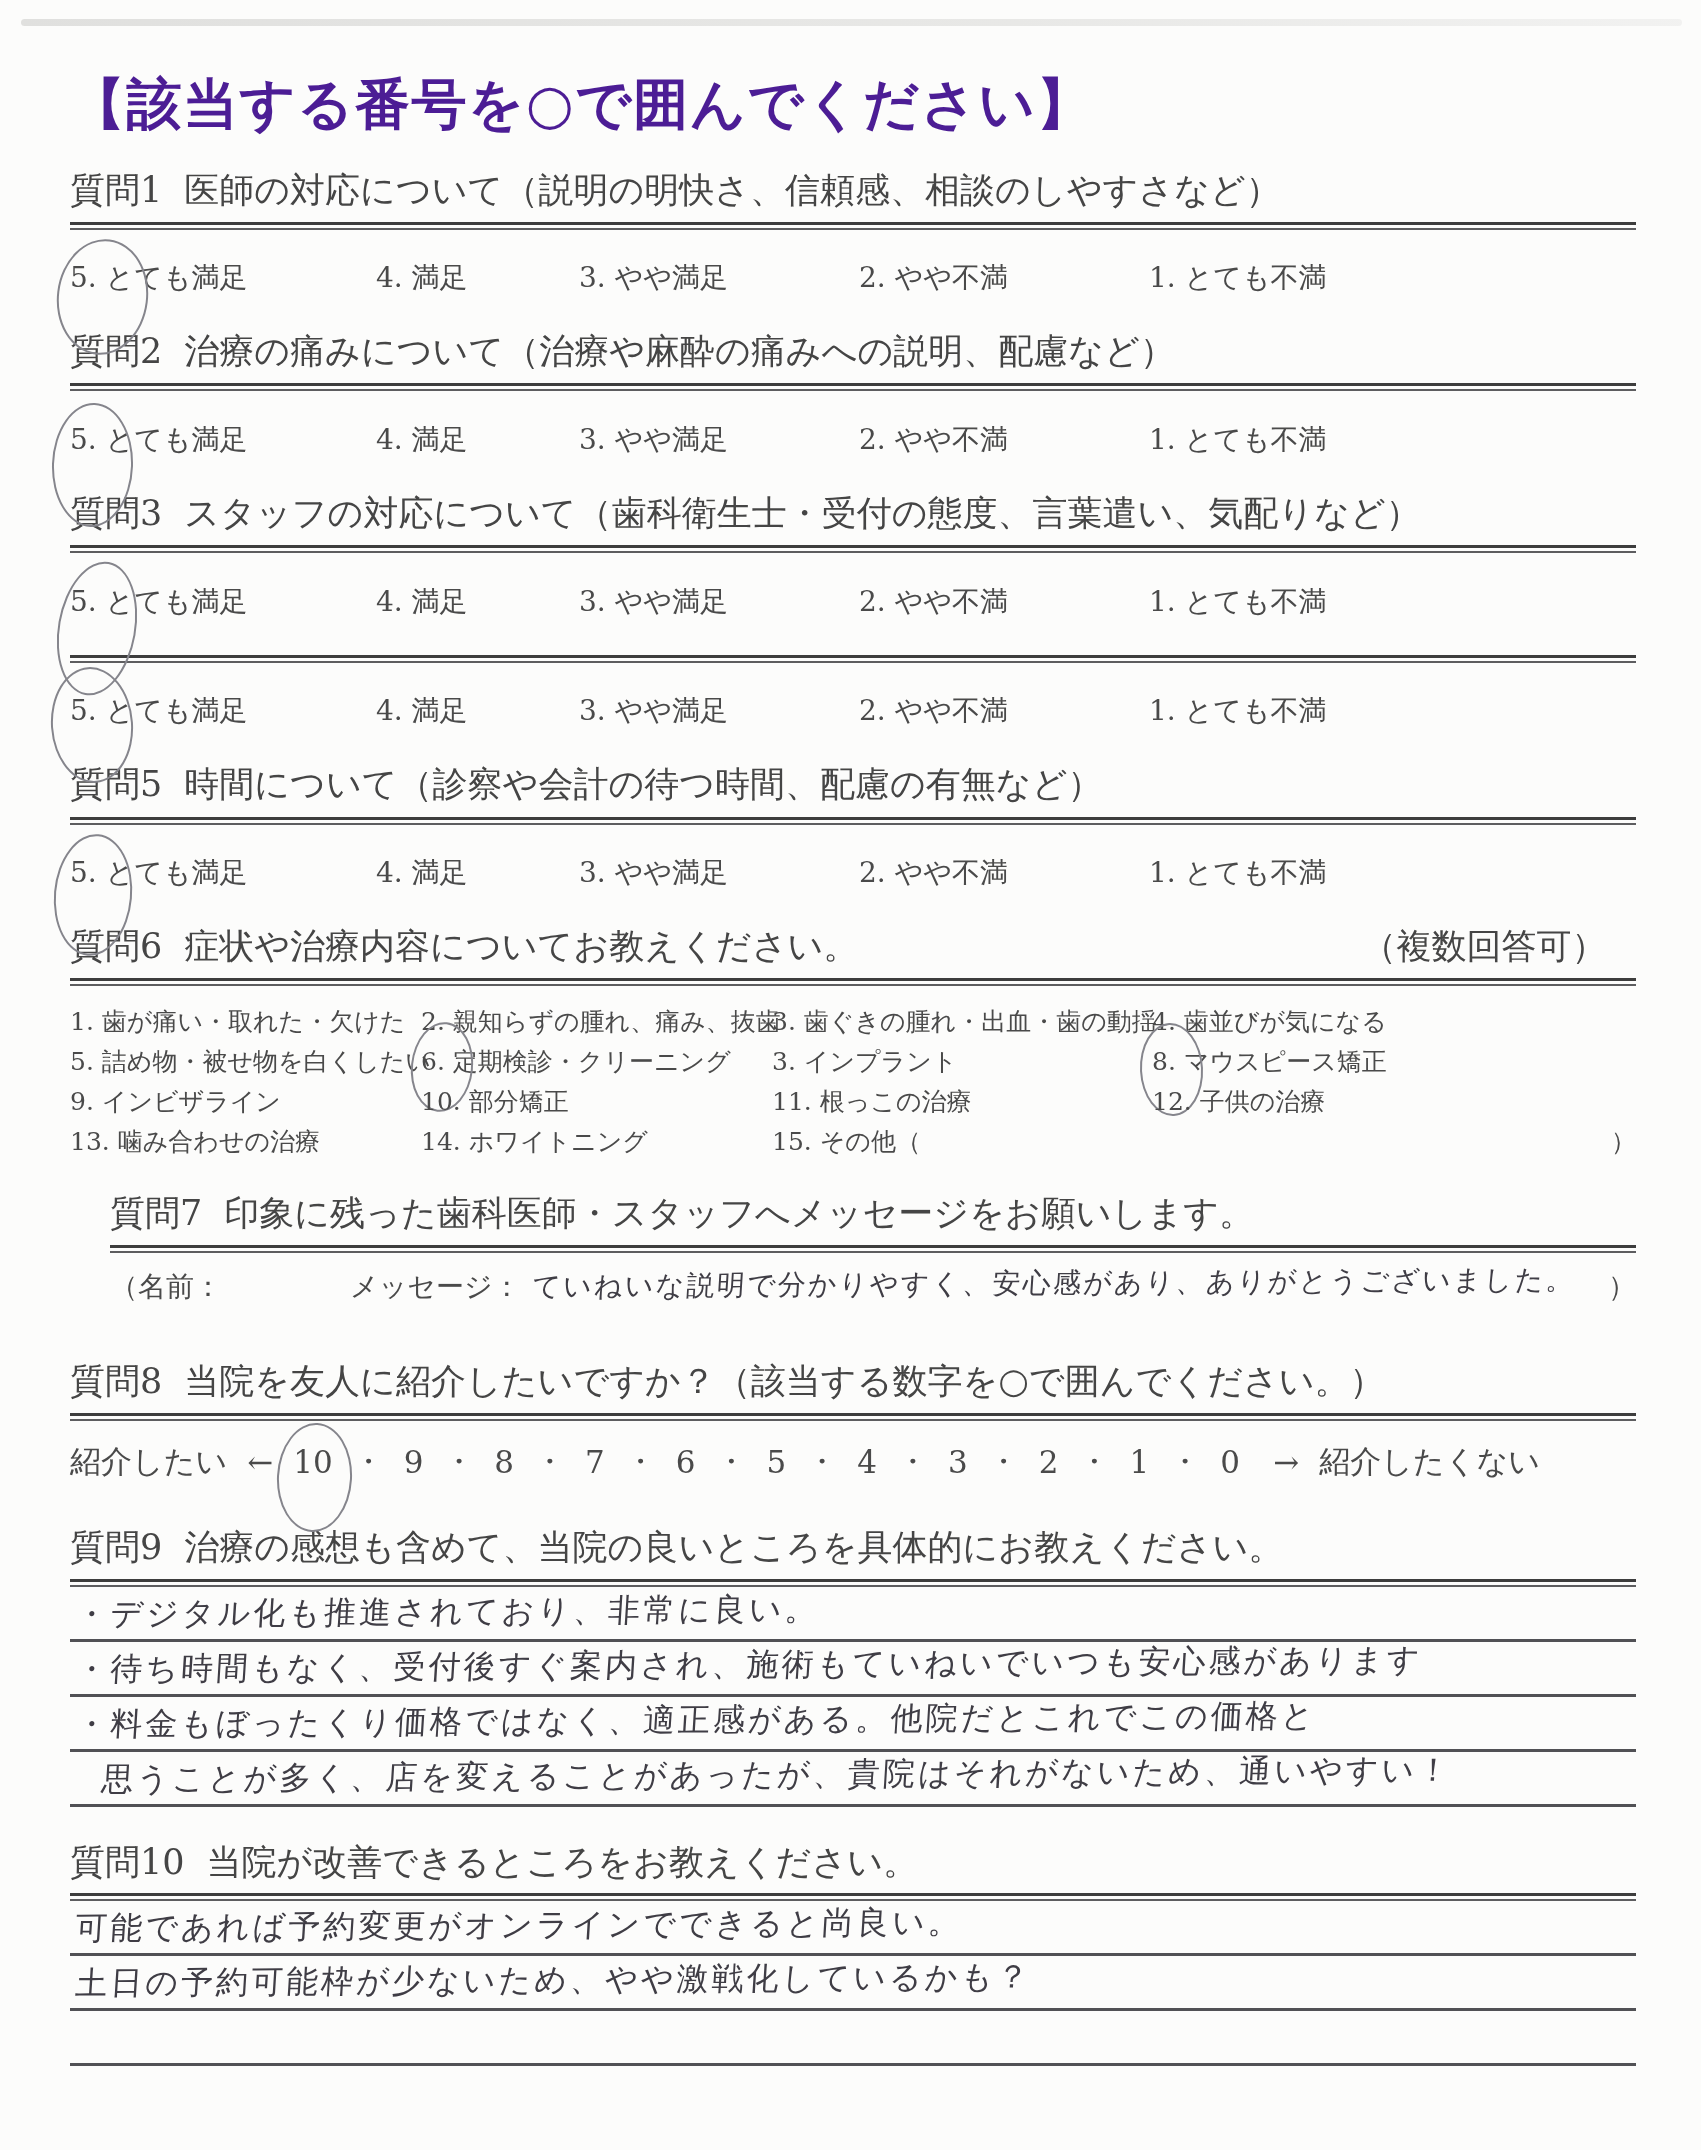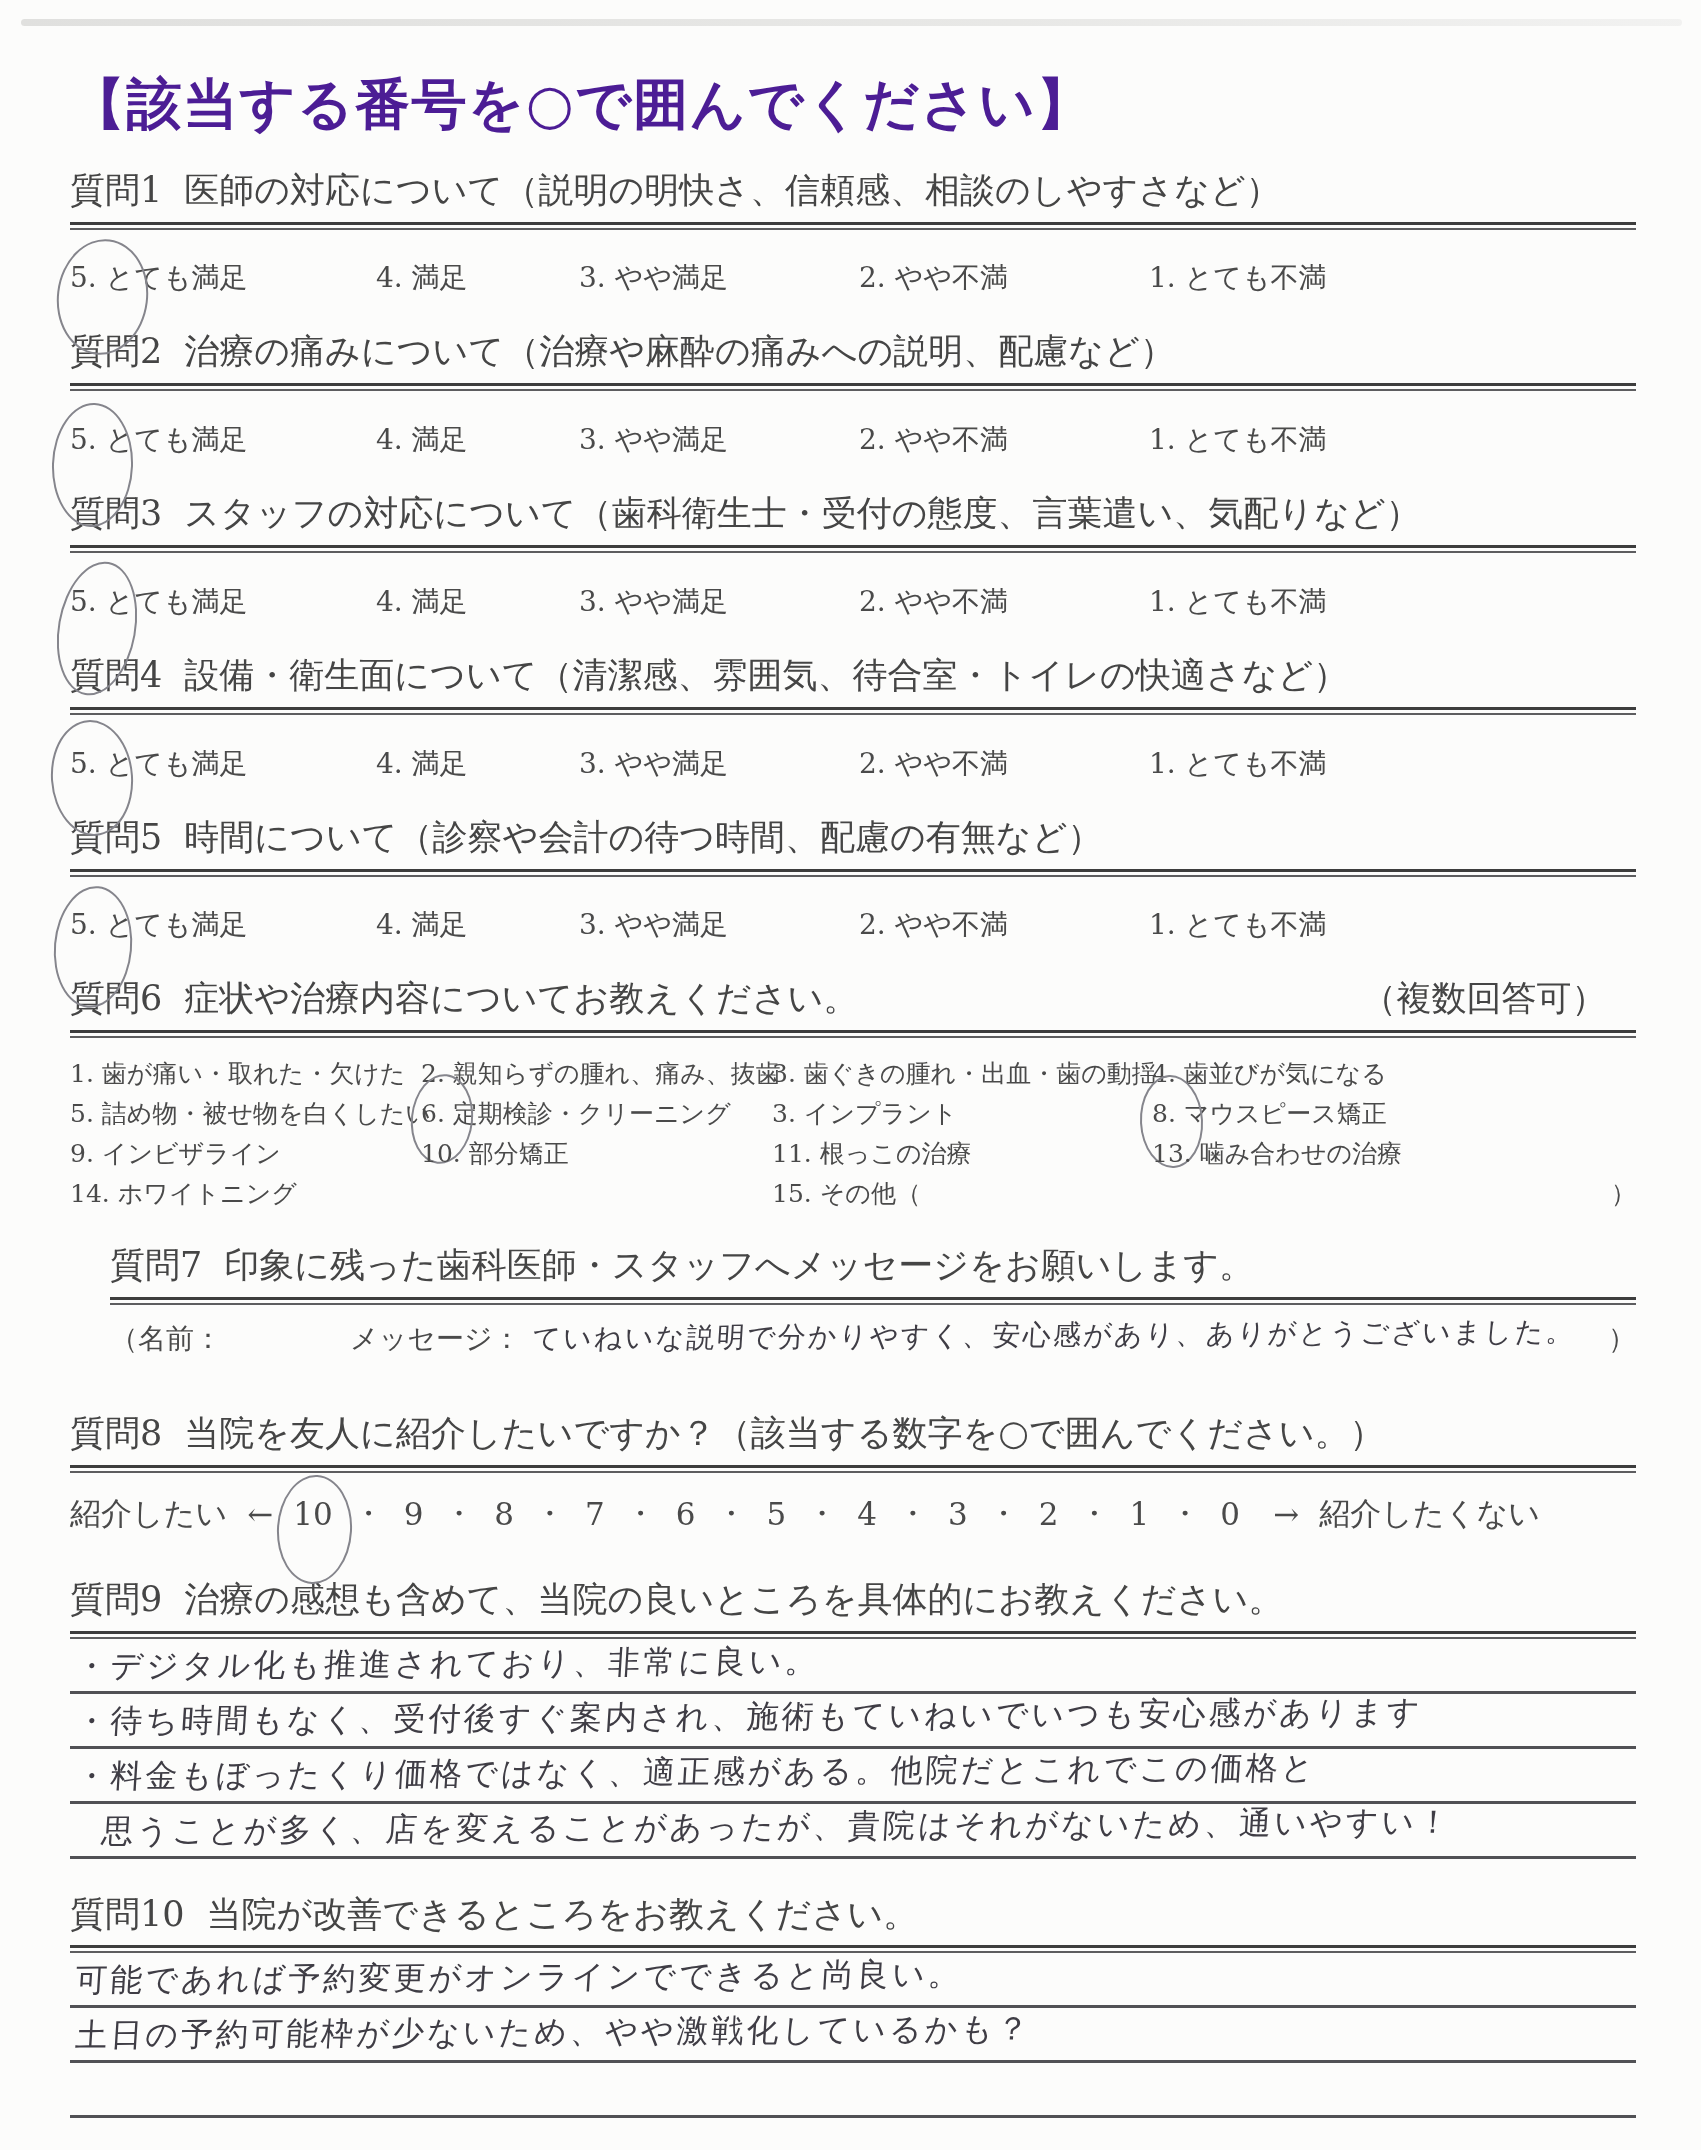"質問4" div.q-header { html: <div> <span>質問4</span> <span>設備・衛生面について（清潔感、雰囲気、待合室・トイレの快適さなど）</span> </div> -> none }
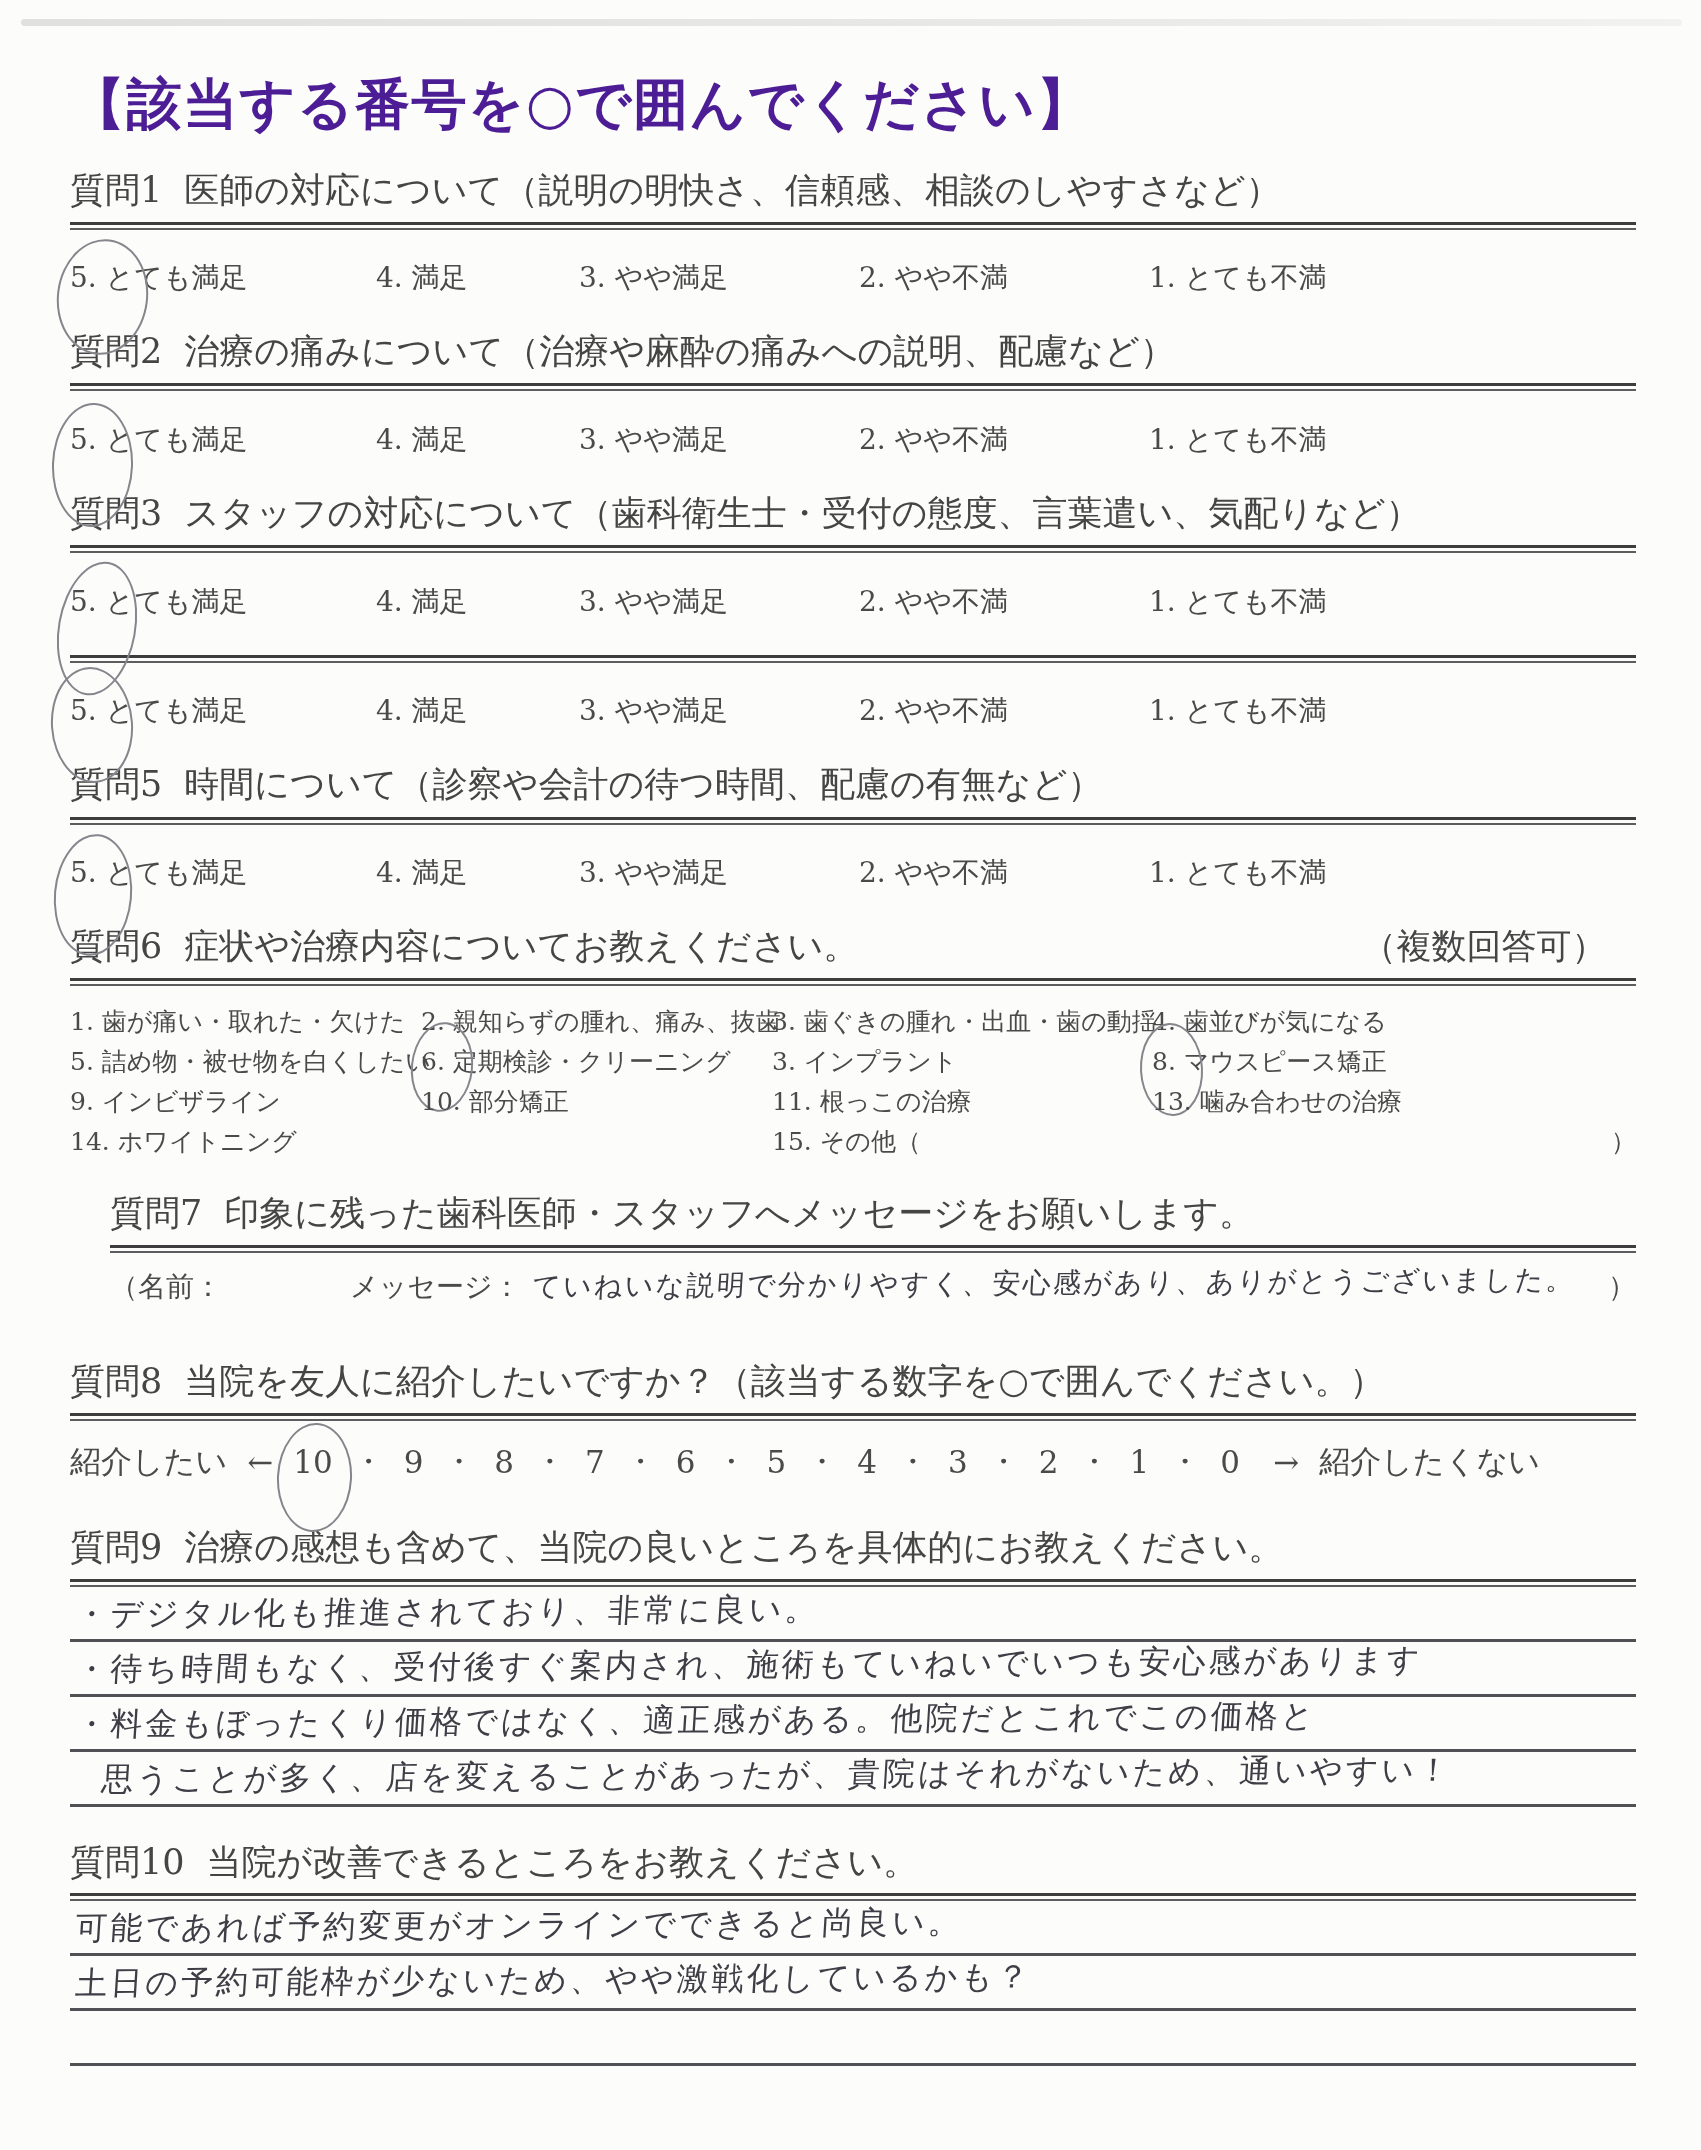"12. 子供の治療" span.q6-item { html: none -> <span>12. 子供の治療</span> }
